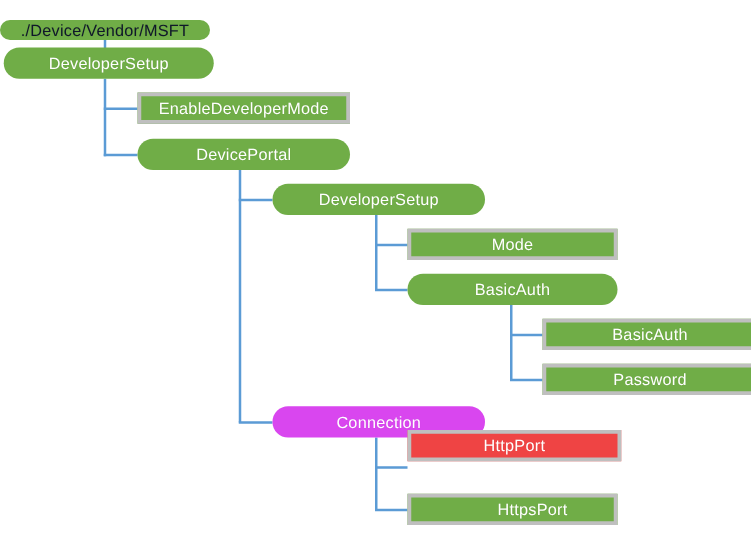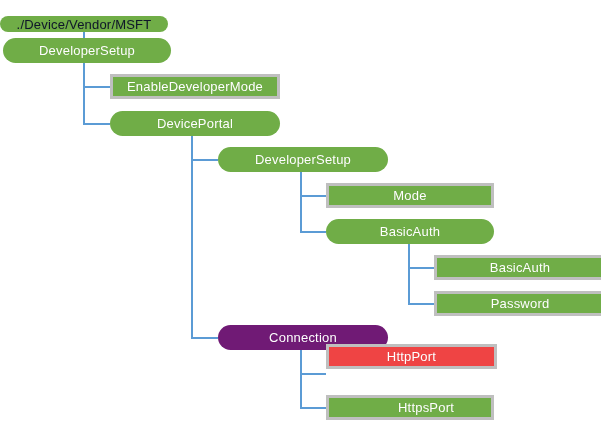"Connection" div.node { background: #701a75 -> #d946ef }
